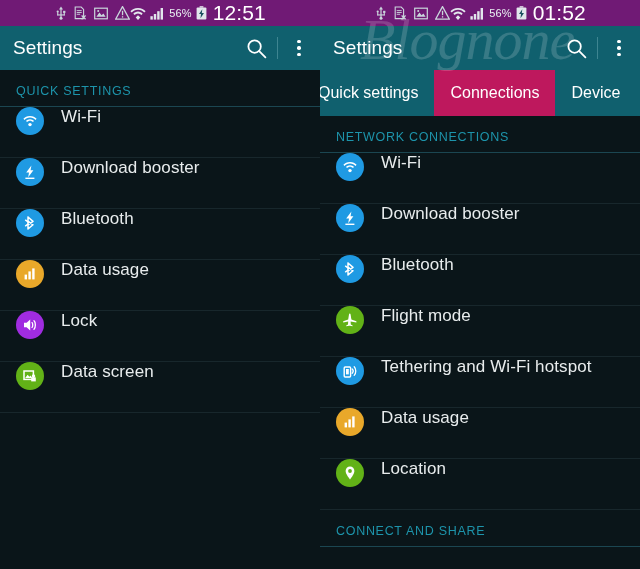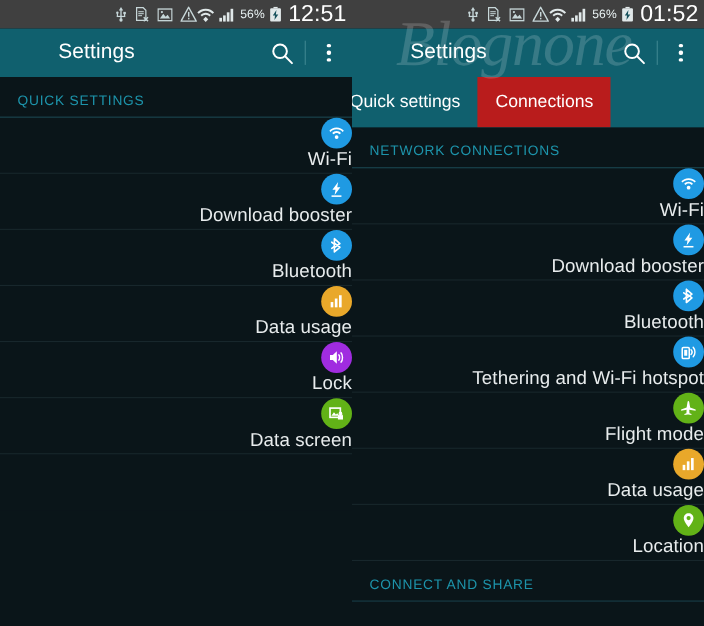"56%" .statusbar { background: #404040 -> #701a75; justify-content: flex-end -> center }
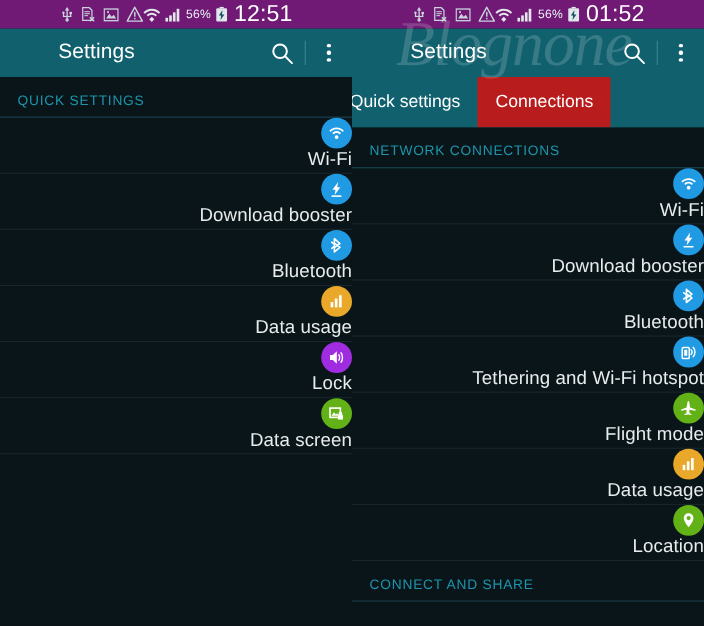"Settings" .ab-title { margin-left: 40px -> none }
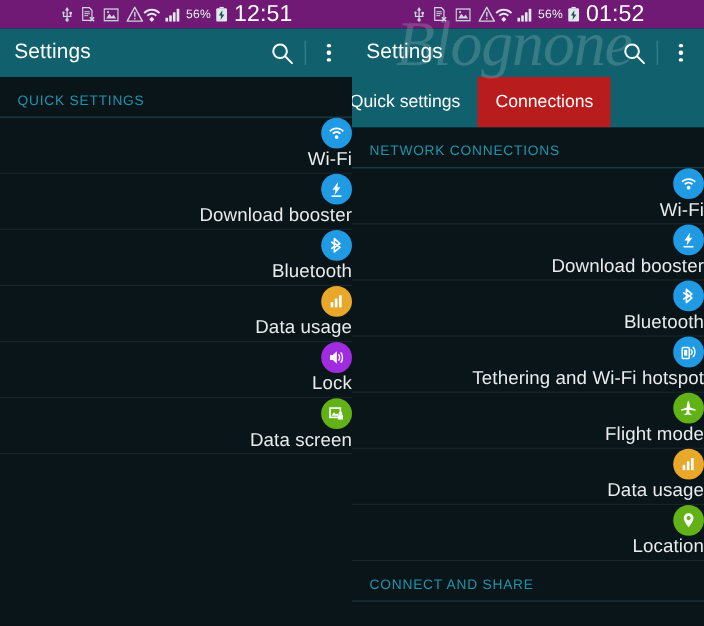"Connections" .tab.active { background: #b91c1c -> #be185d }
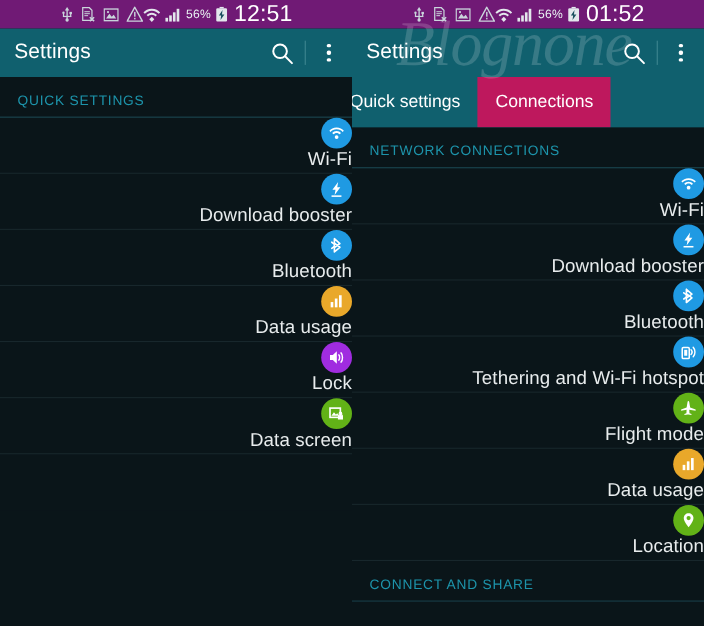"Device" div.tab { html: none -> <div> <span>Device</span> </div> }
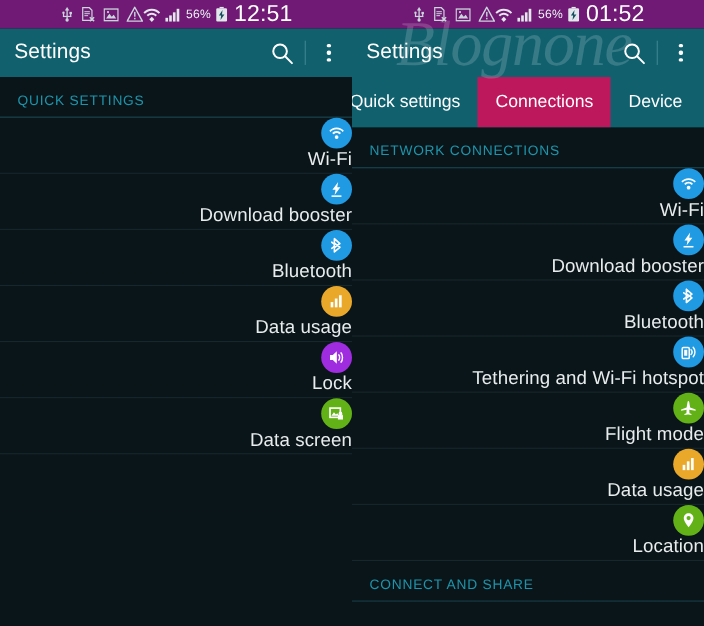"Wi-Fi" .row { align-items: flex-end -> flex-start; flex-direction: column -> none }
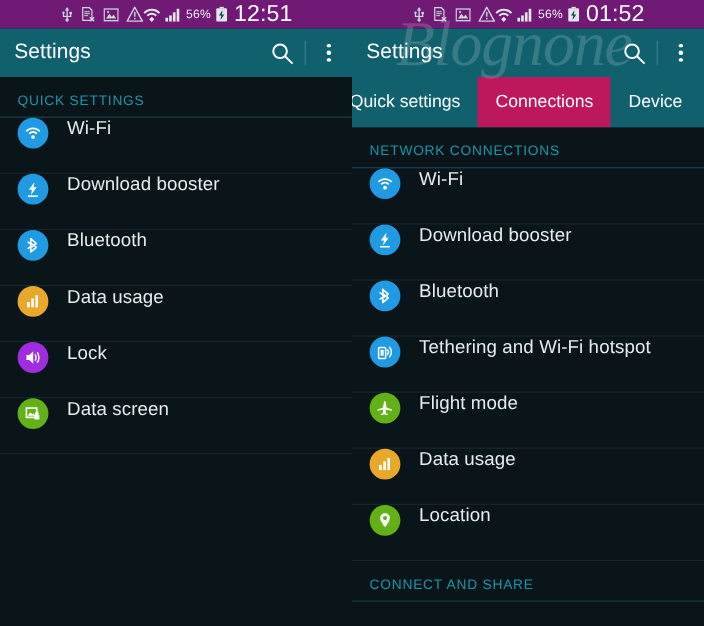"Tethering and Wi-Fi hotspot" div.row { order: before "Flight mode" -> after "Flight mode" }
